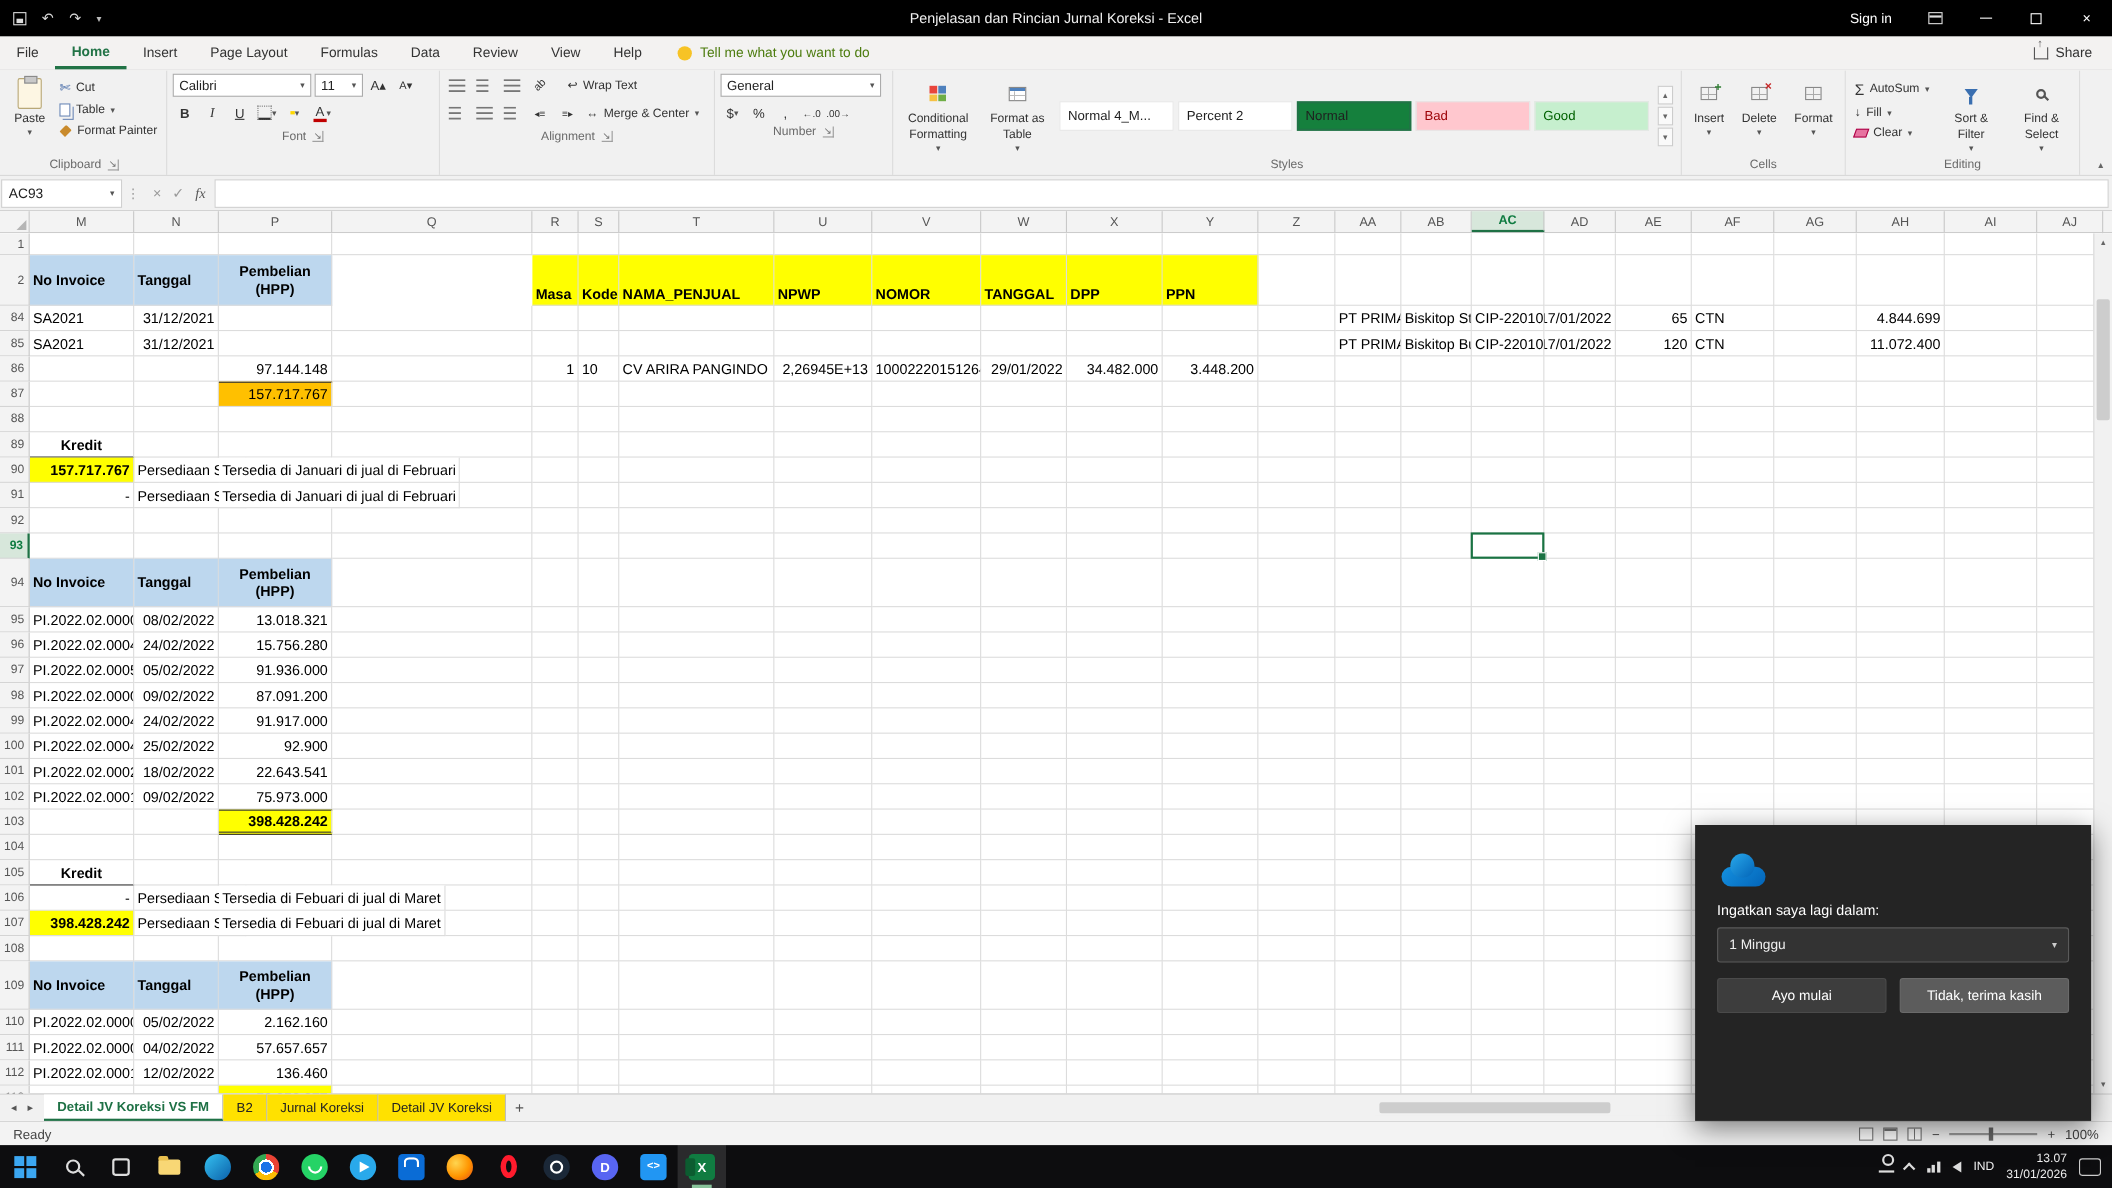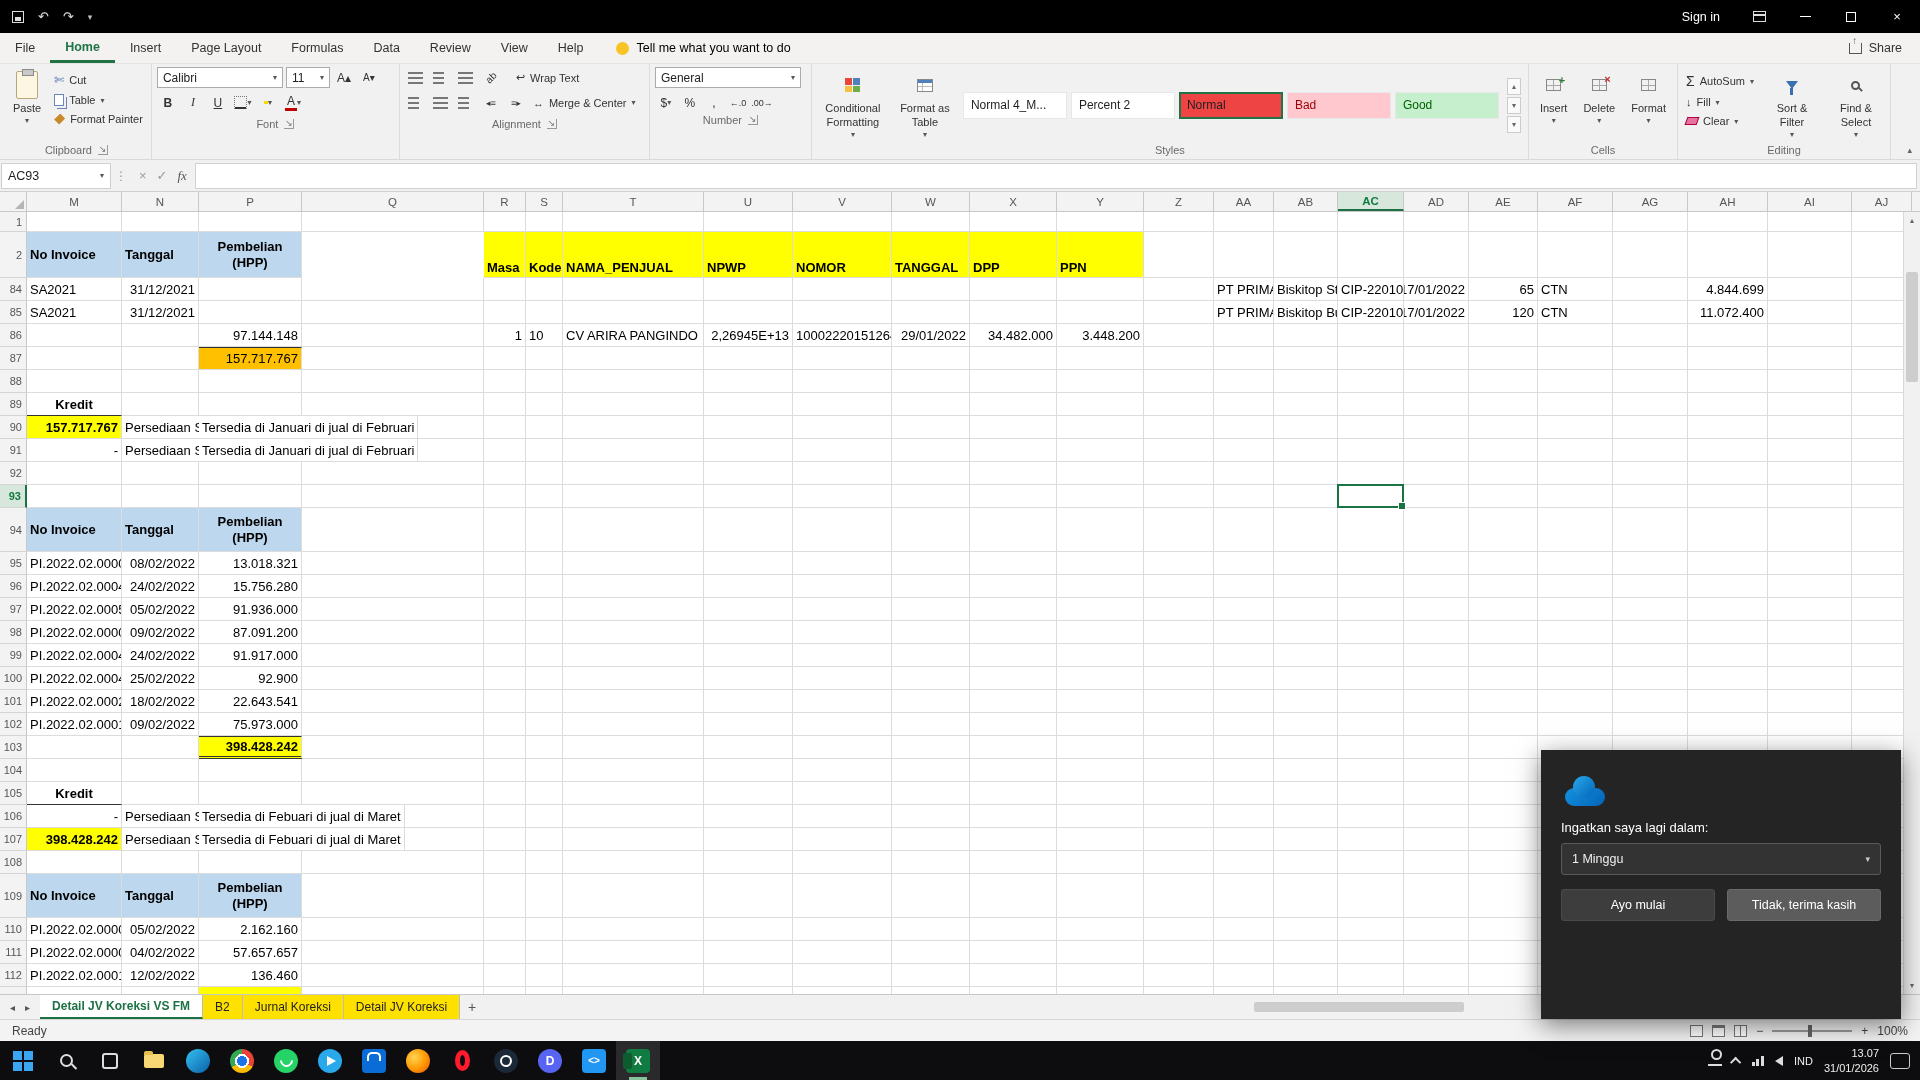"Penjelasan dan Rincian Jurnal Koreksi" div.tb-title { html: none -> <div>Penjelasan dan Rincian Jurnal Koreksi - Excel</div> }
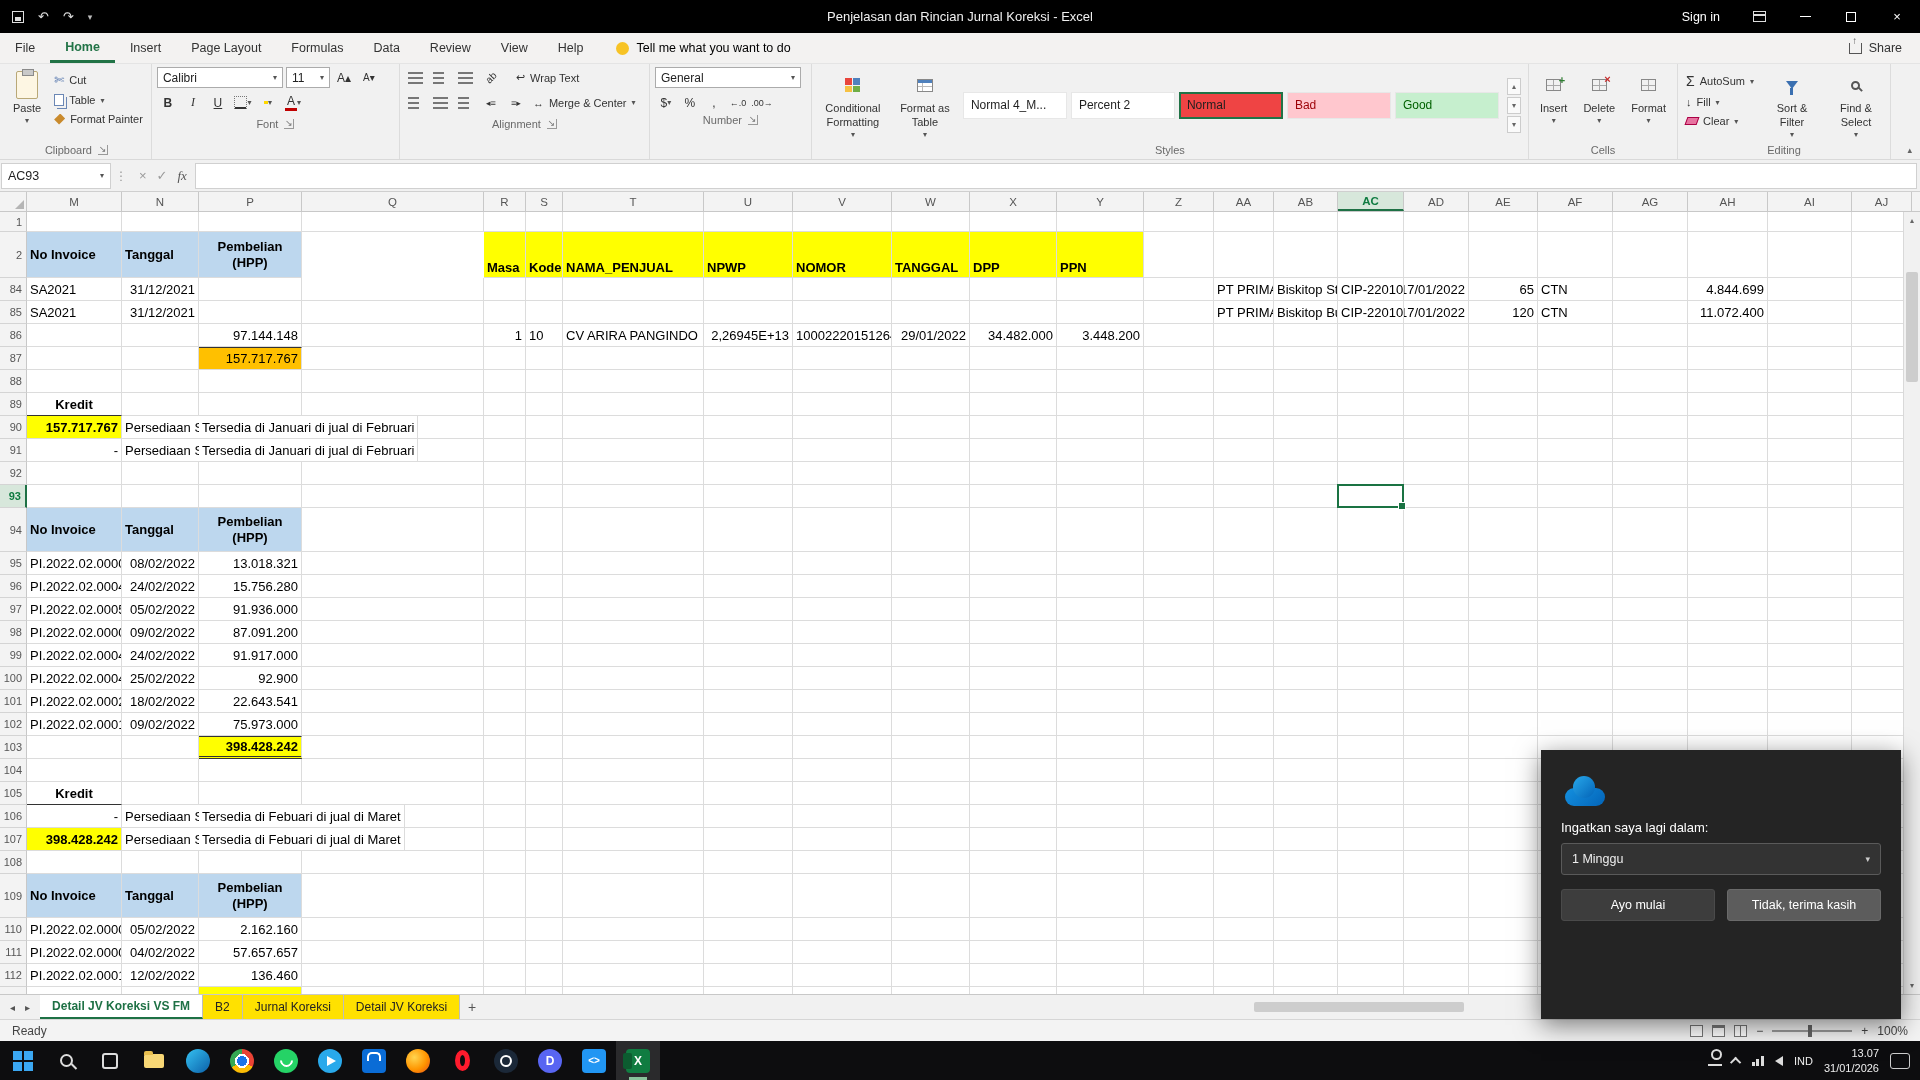"Tell me what you want" .tellme { color: #000000 -> #4d7c0f }
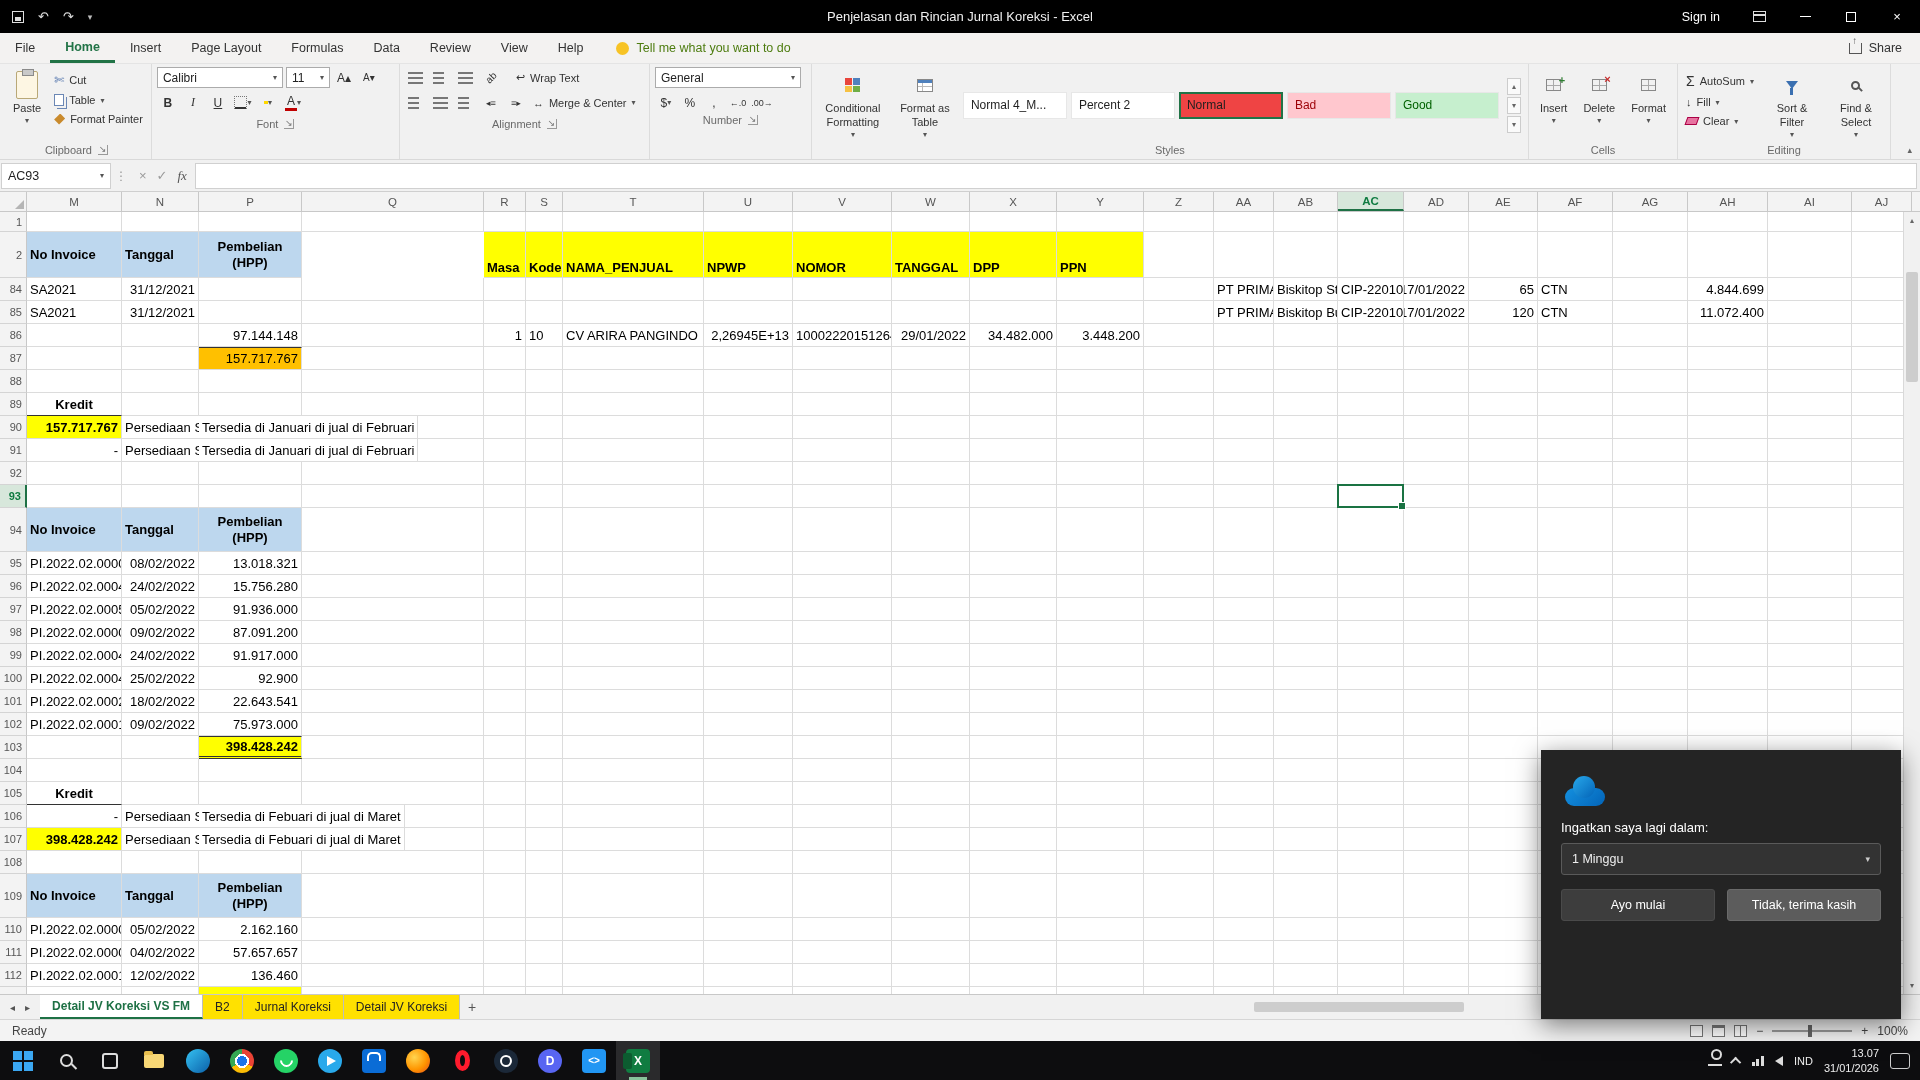"Normal" div.chip { background: #ef4444 -> #15803d }
